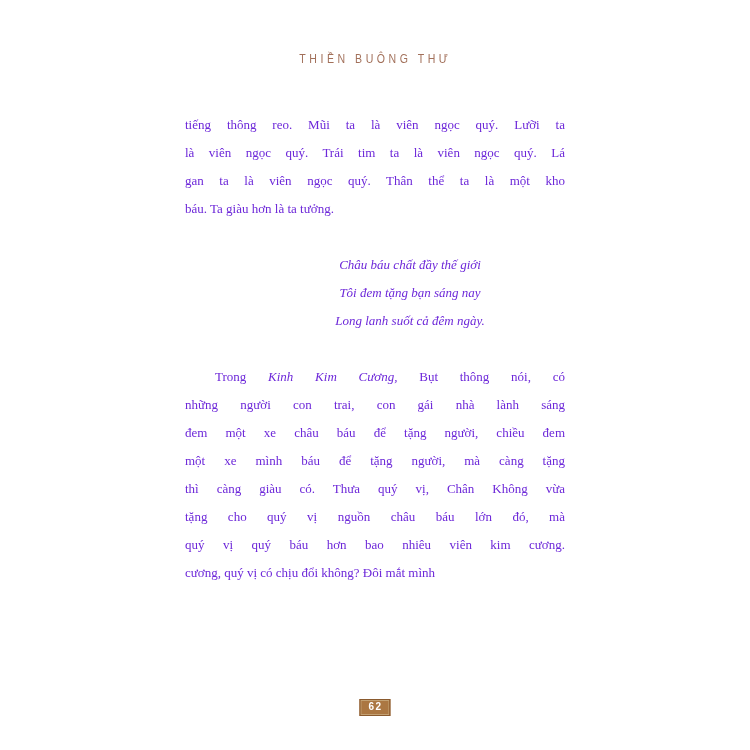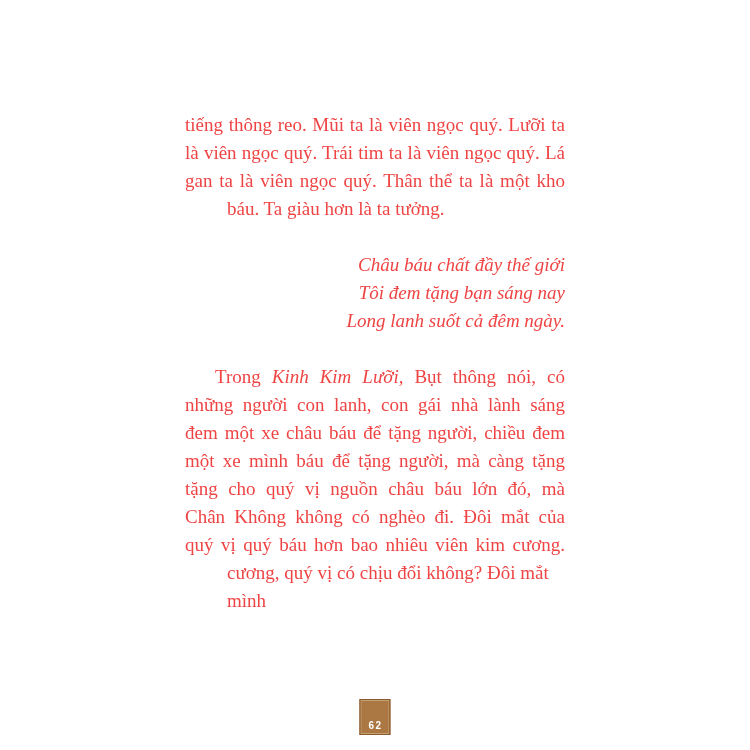"THIỀN BUÔNG THƯ" div.running-head { html: none -> <div> <span>THIỀN BUÔNG THƯ</span> </div> }
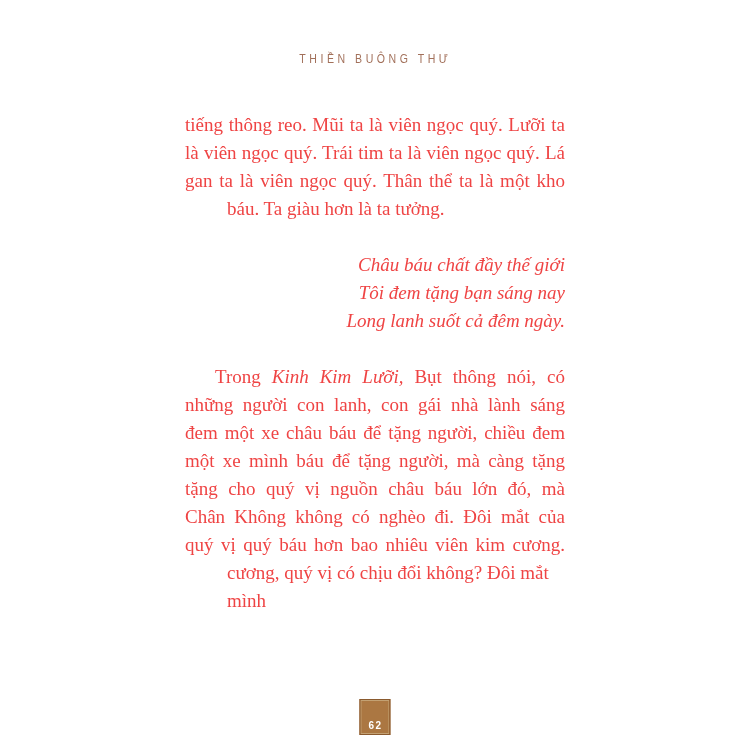"tiếng thông reo. Mũi ta" .text-block { color: #ef4444 -> #6d28d9; font-size: 19px -> 13px }
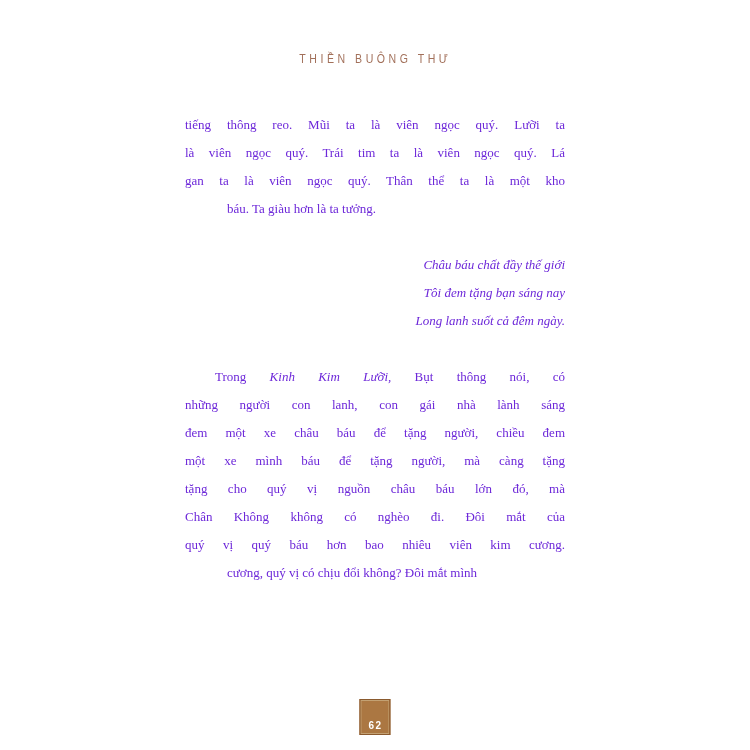"báu. Ta giàu hơn là" .para .lastline { margin-left: 42px -> none }
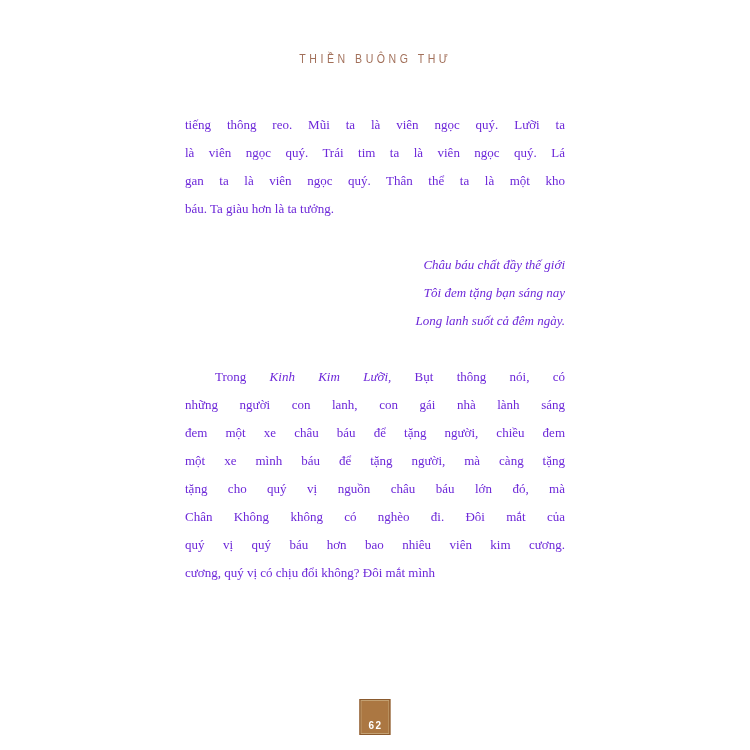"Châu báu chất đầy thế" .poem .poem-line { text-align: right -> center }
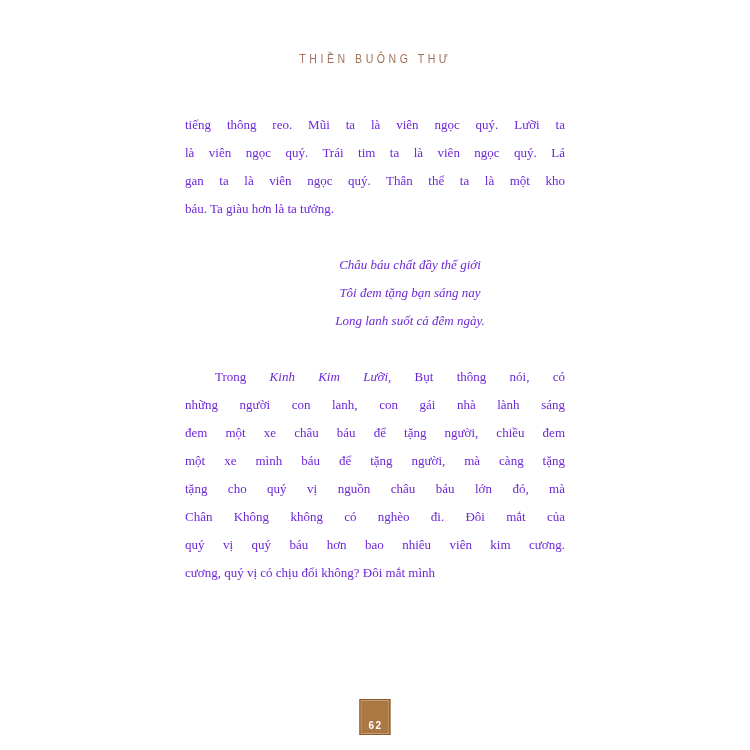"Kinh Kim Lưỡi," i { text: Lưỡi -> Cương }
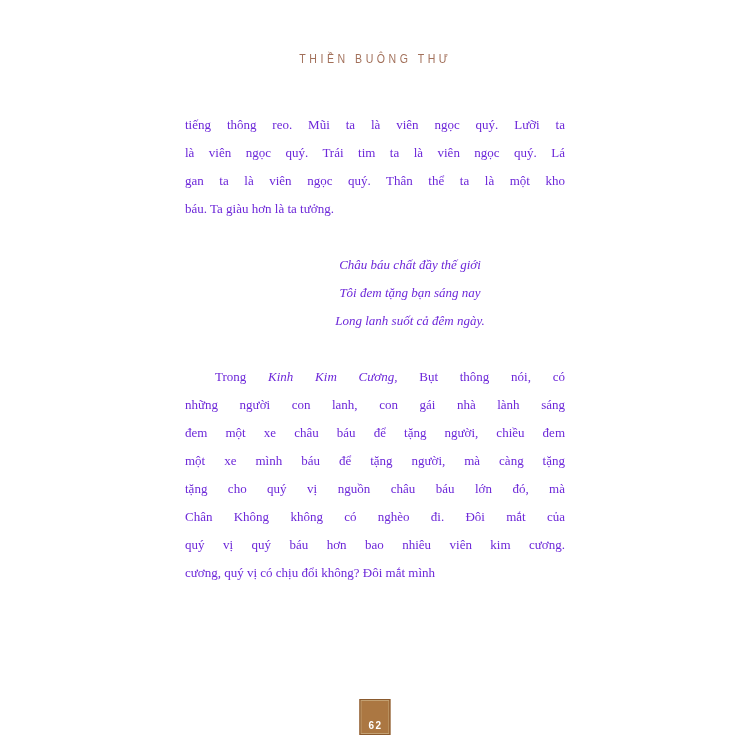"những người con lanh, con" span { text: lanh -> trai }
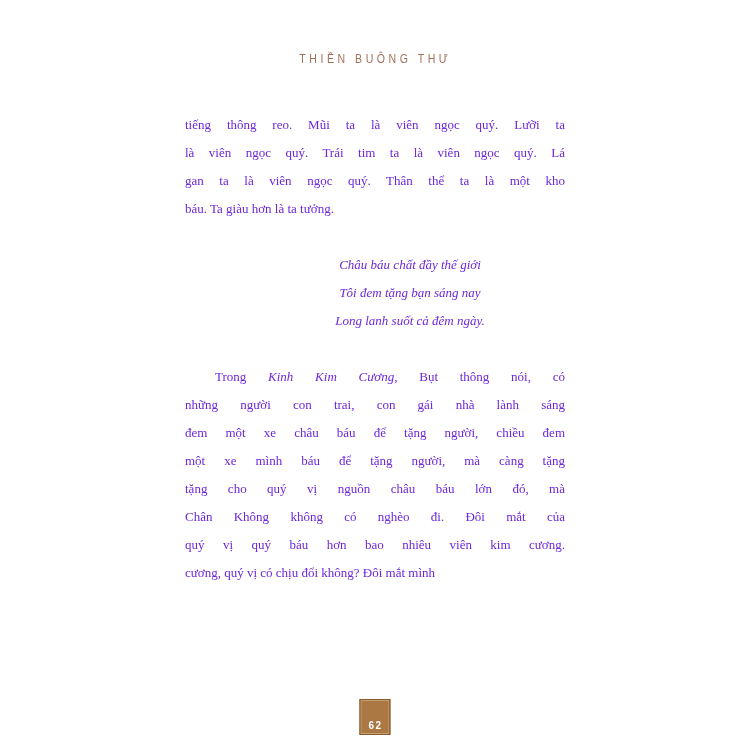"thì càng giàu có. Thưa" div.jline { html: none -> <div><span>thì càng giàu có. Thưa quý vị, Chân Không vừa</span></div> }
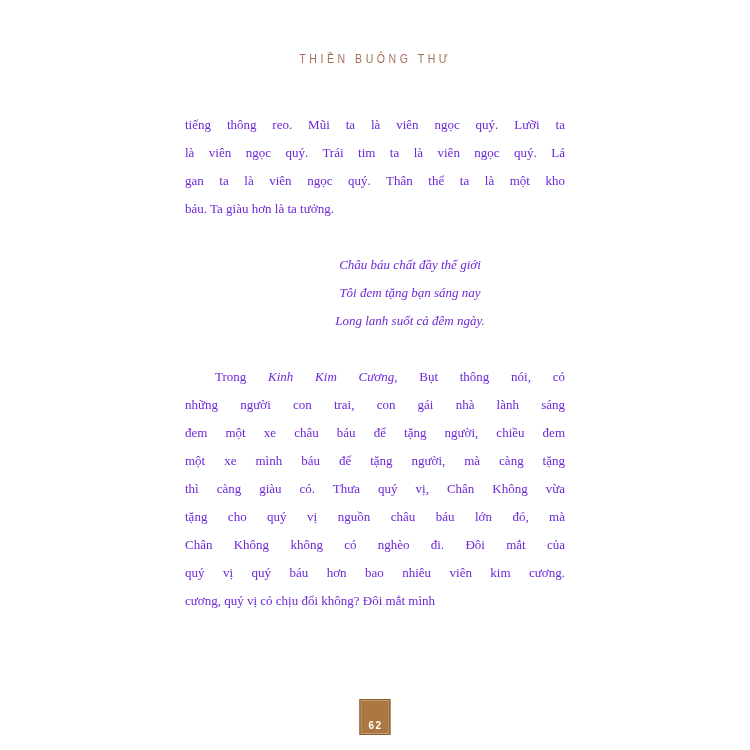"Chân Không không có nghèo" div.jline { html: <div><span>Chân Không không có nghèo đi. Đôi mắt của</span></div> -> none }
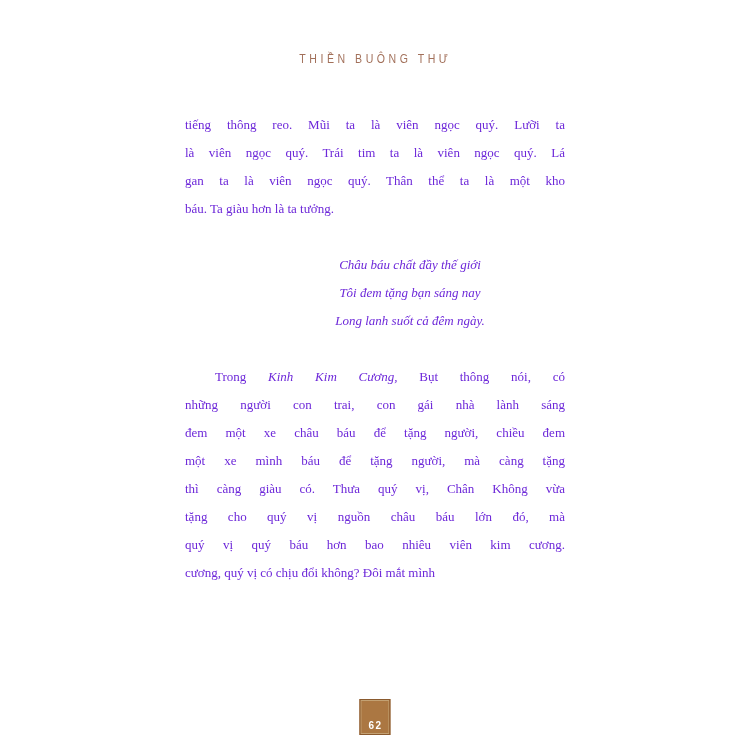"62" .page-number-badge { padding: 20px 7px 2px 8px -> 1px 7px 2px 8px }
